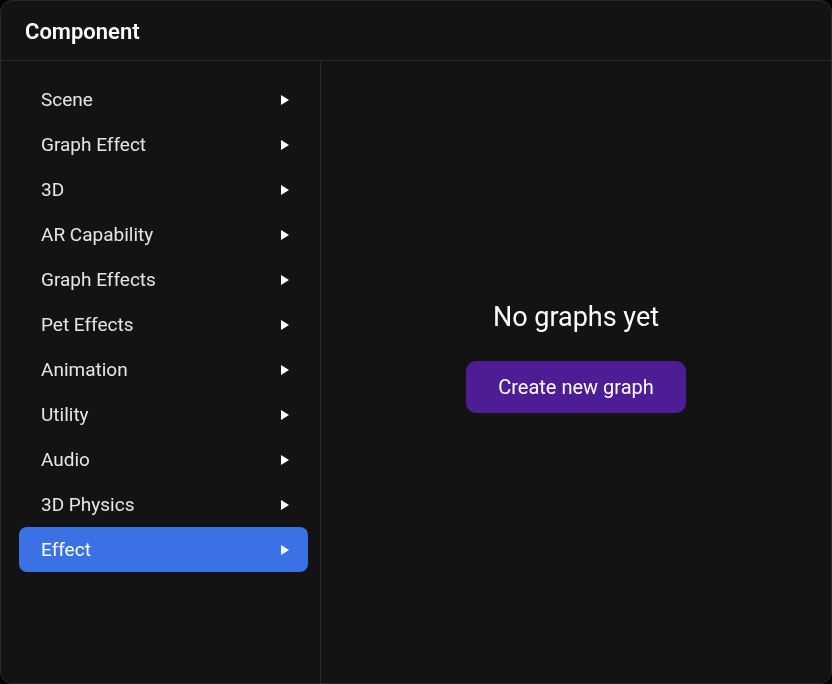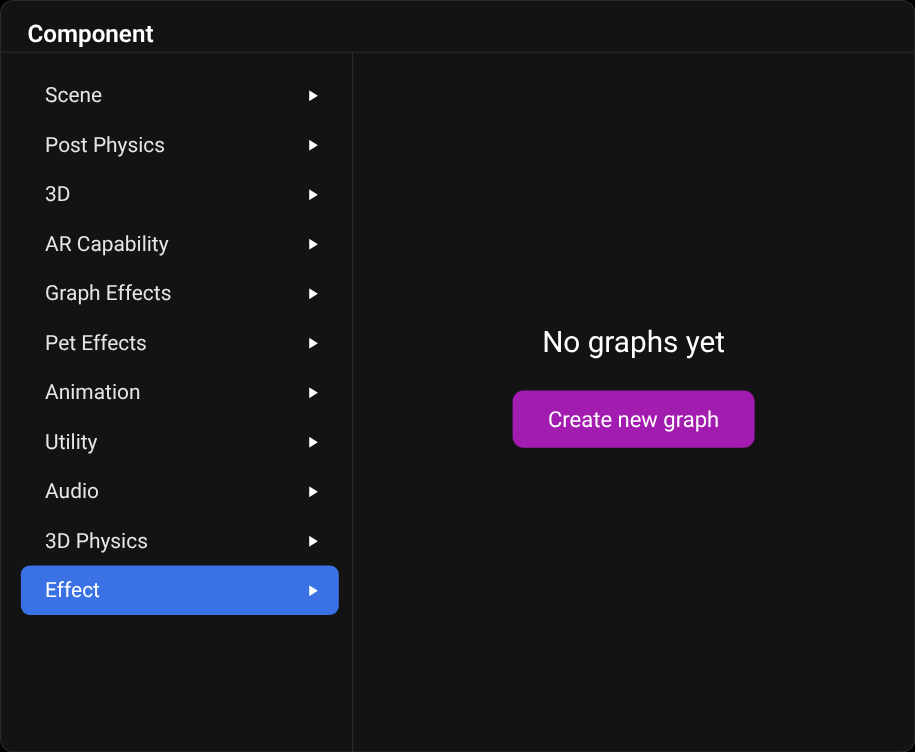"Component" .header { padding: 18px 24px 3px 24px -> 18px 24px 16px 24px }
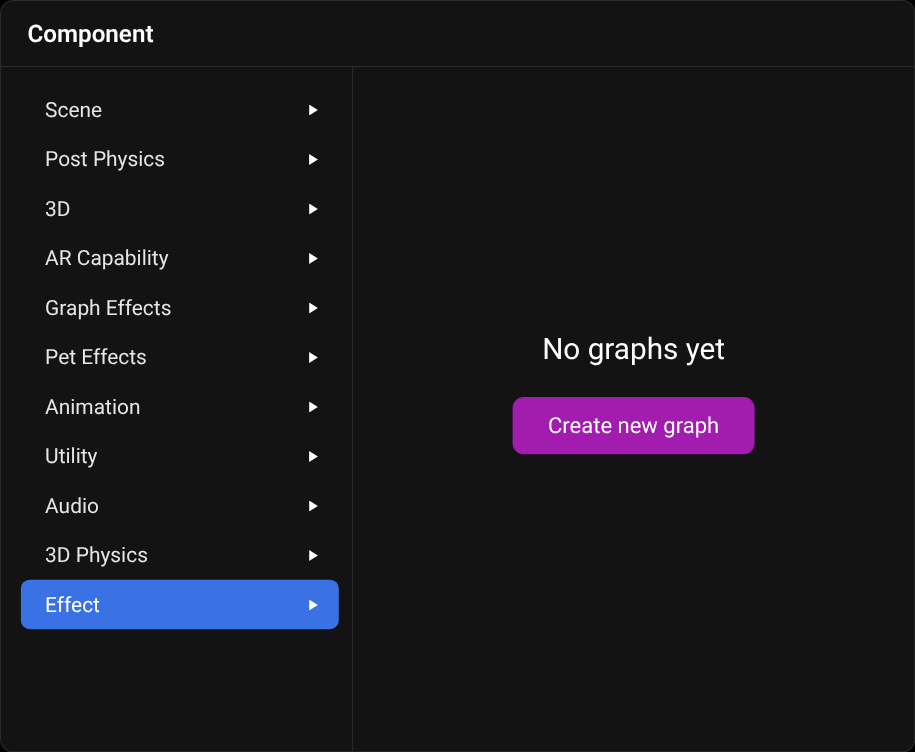"Post Physics" span { text: Post Physics -> Graph Effect }
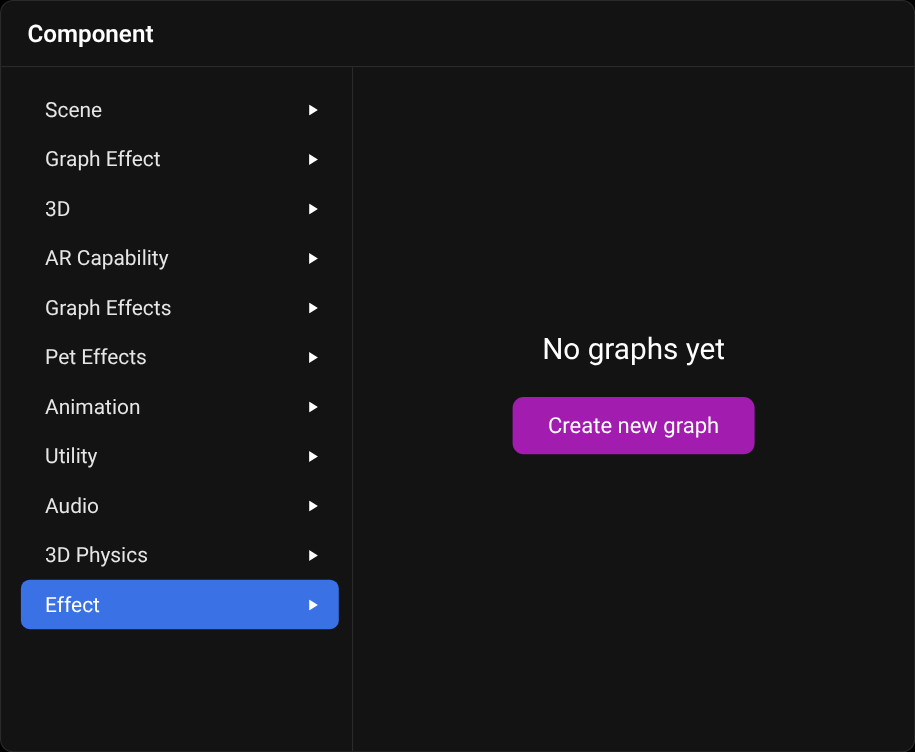"Create new graph" .create-button { background: #a21caf -> #4c1d95 }
